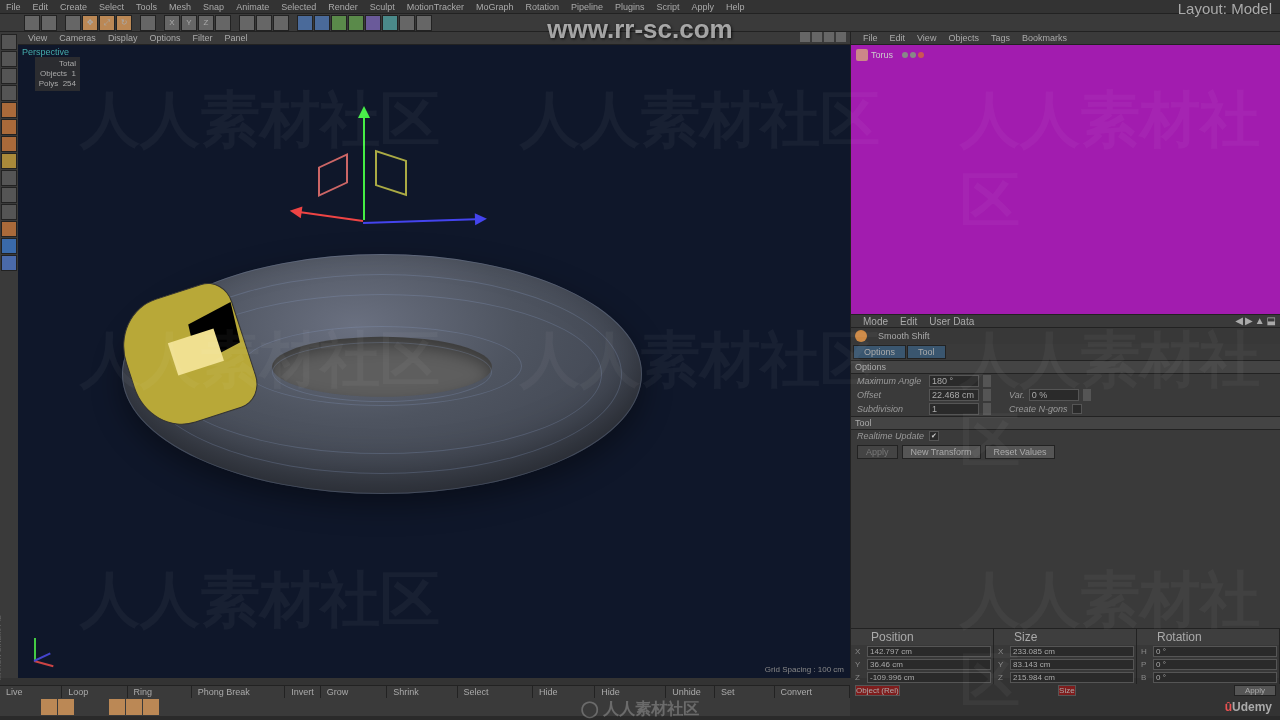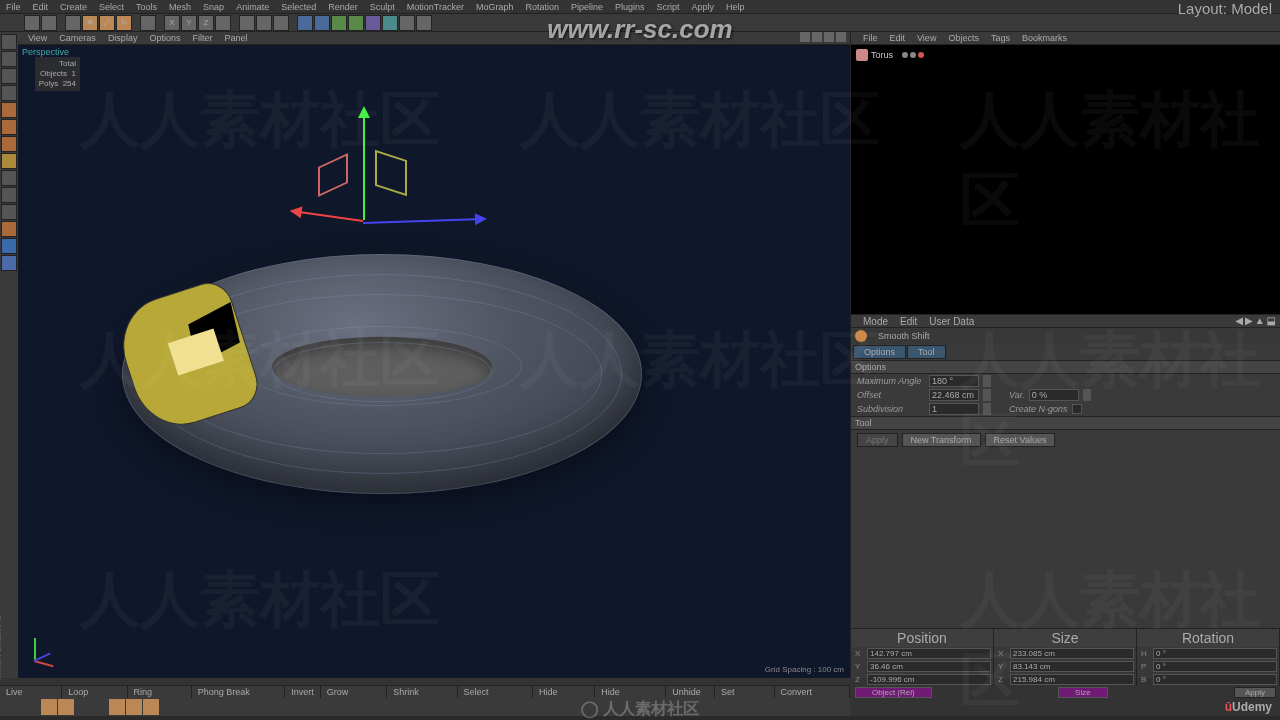"www.rr-sc.com" .wm-top { font-style: italic -> none }
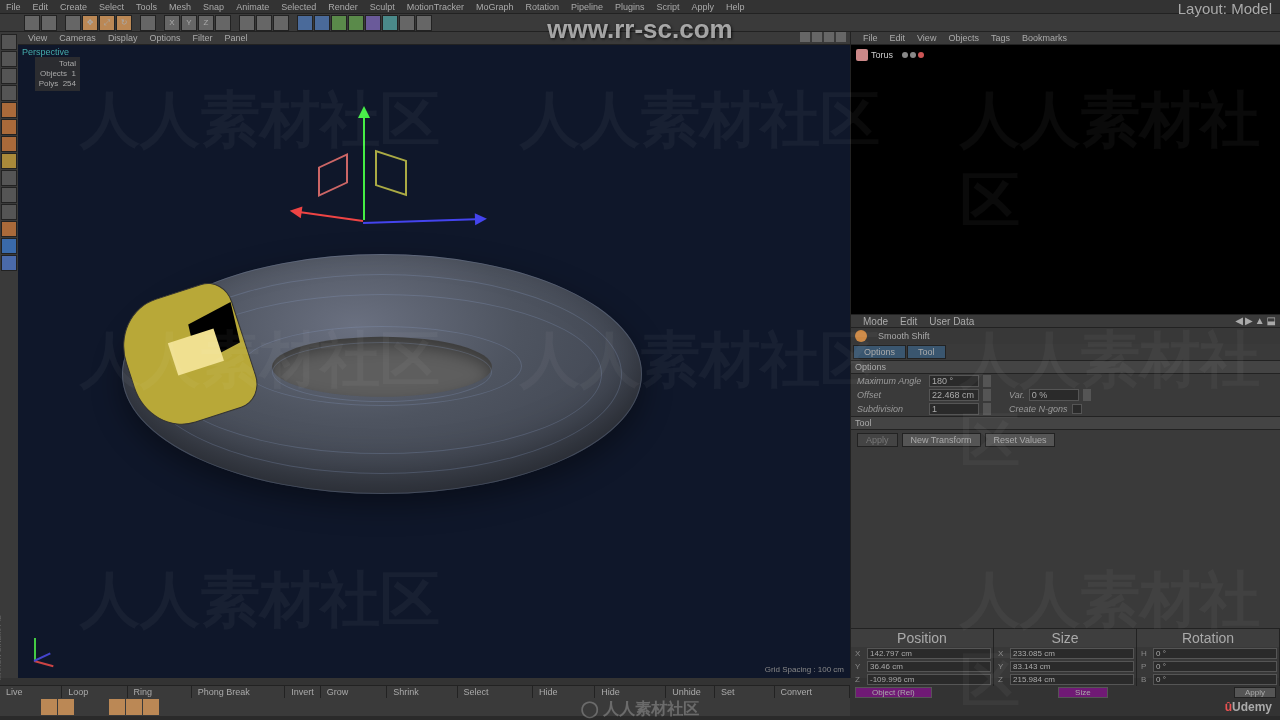"Torus" .obj-tree { background: #000000 -> #a21caf }
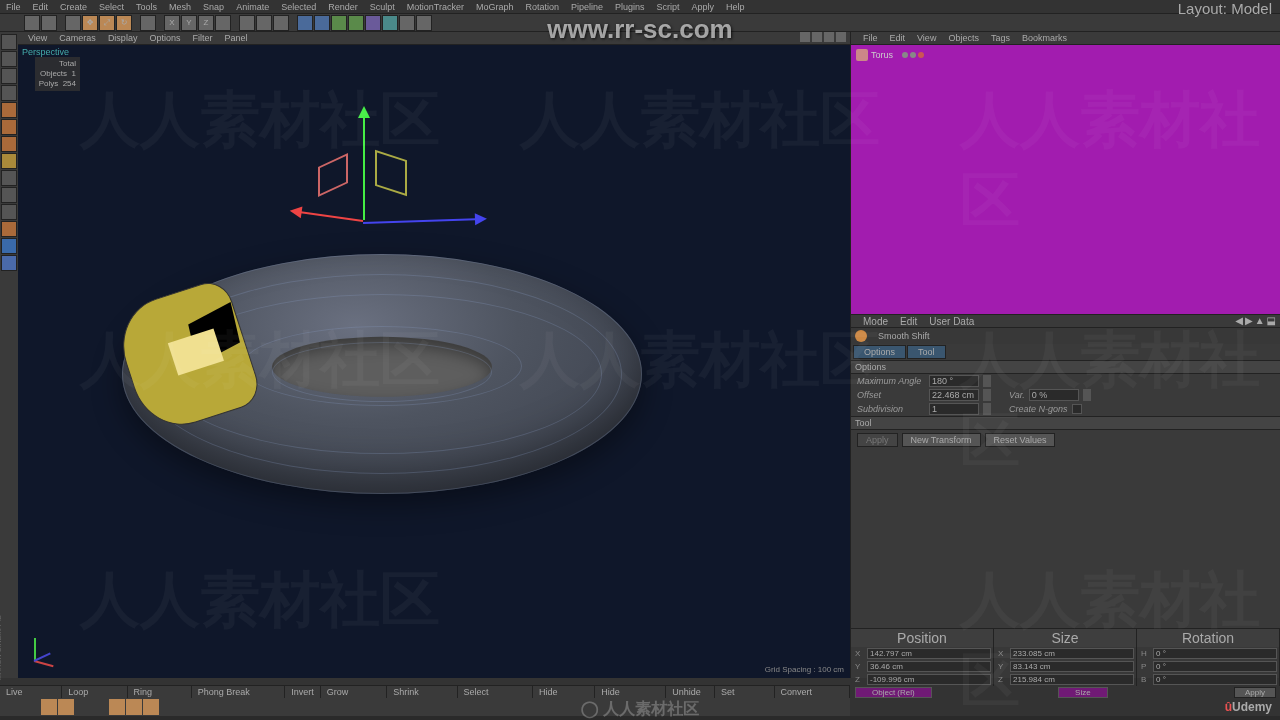"Realtime Update" div.attr-row { html: none -> <div> <span>Realtime Update</span> <span>✔</span> </div> }
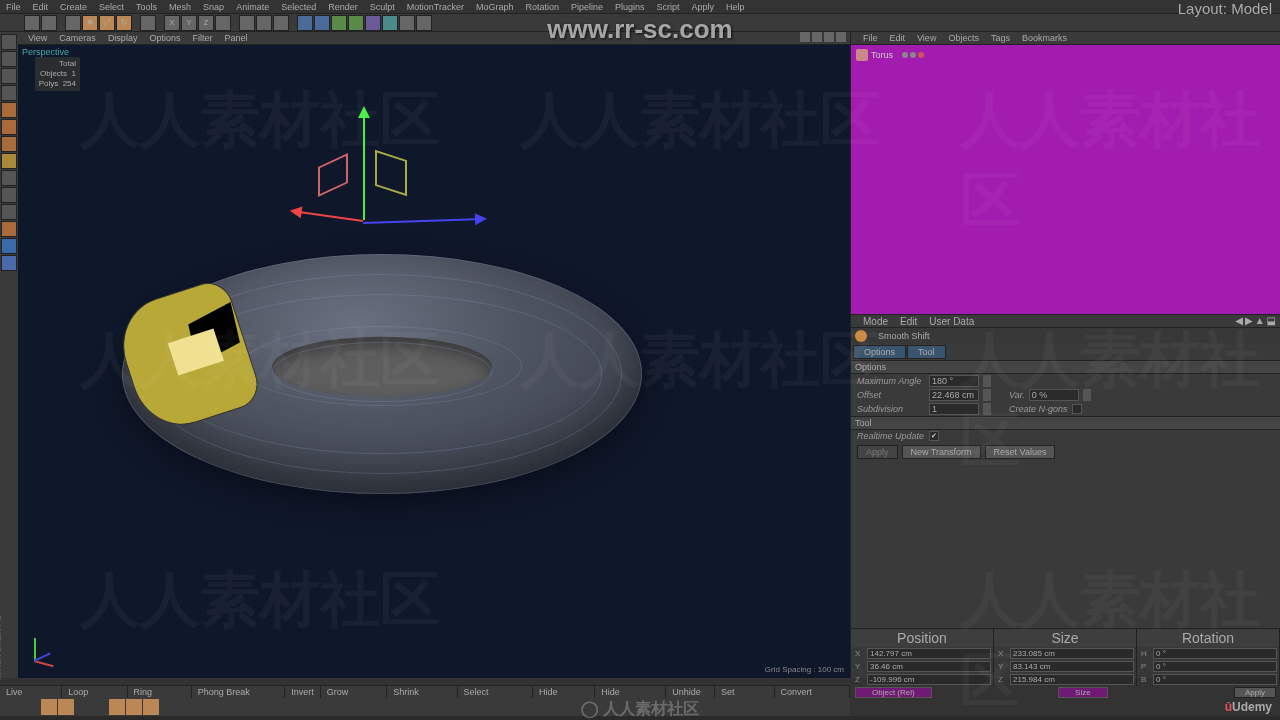"Position" .coord-hdr .c { font-size: 14px -> 12px; text-align: center -> left }
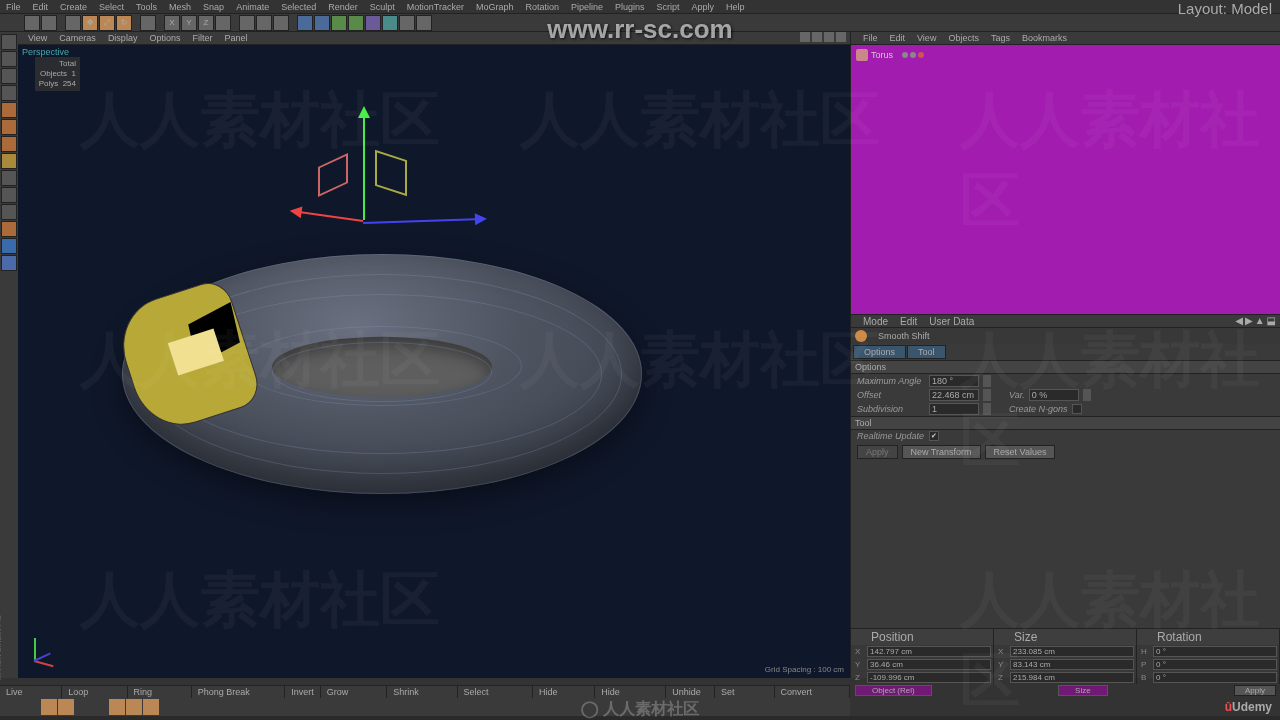"Object (Rel)" .coord-ft .sel { background: #701a75 -> #7f1d1d; padding: 0 16px -> 0 0 }
